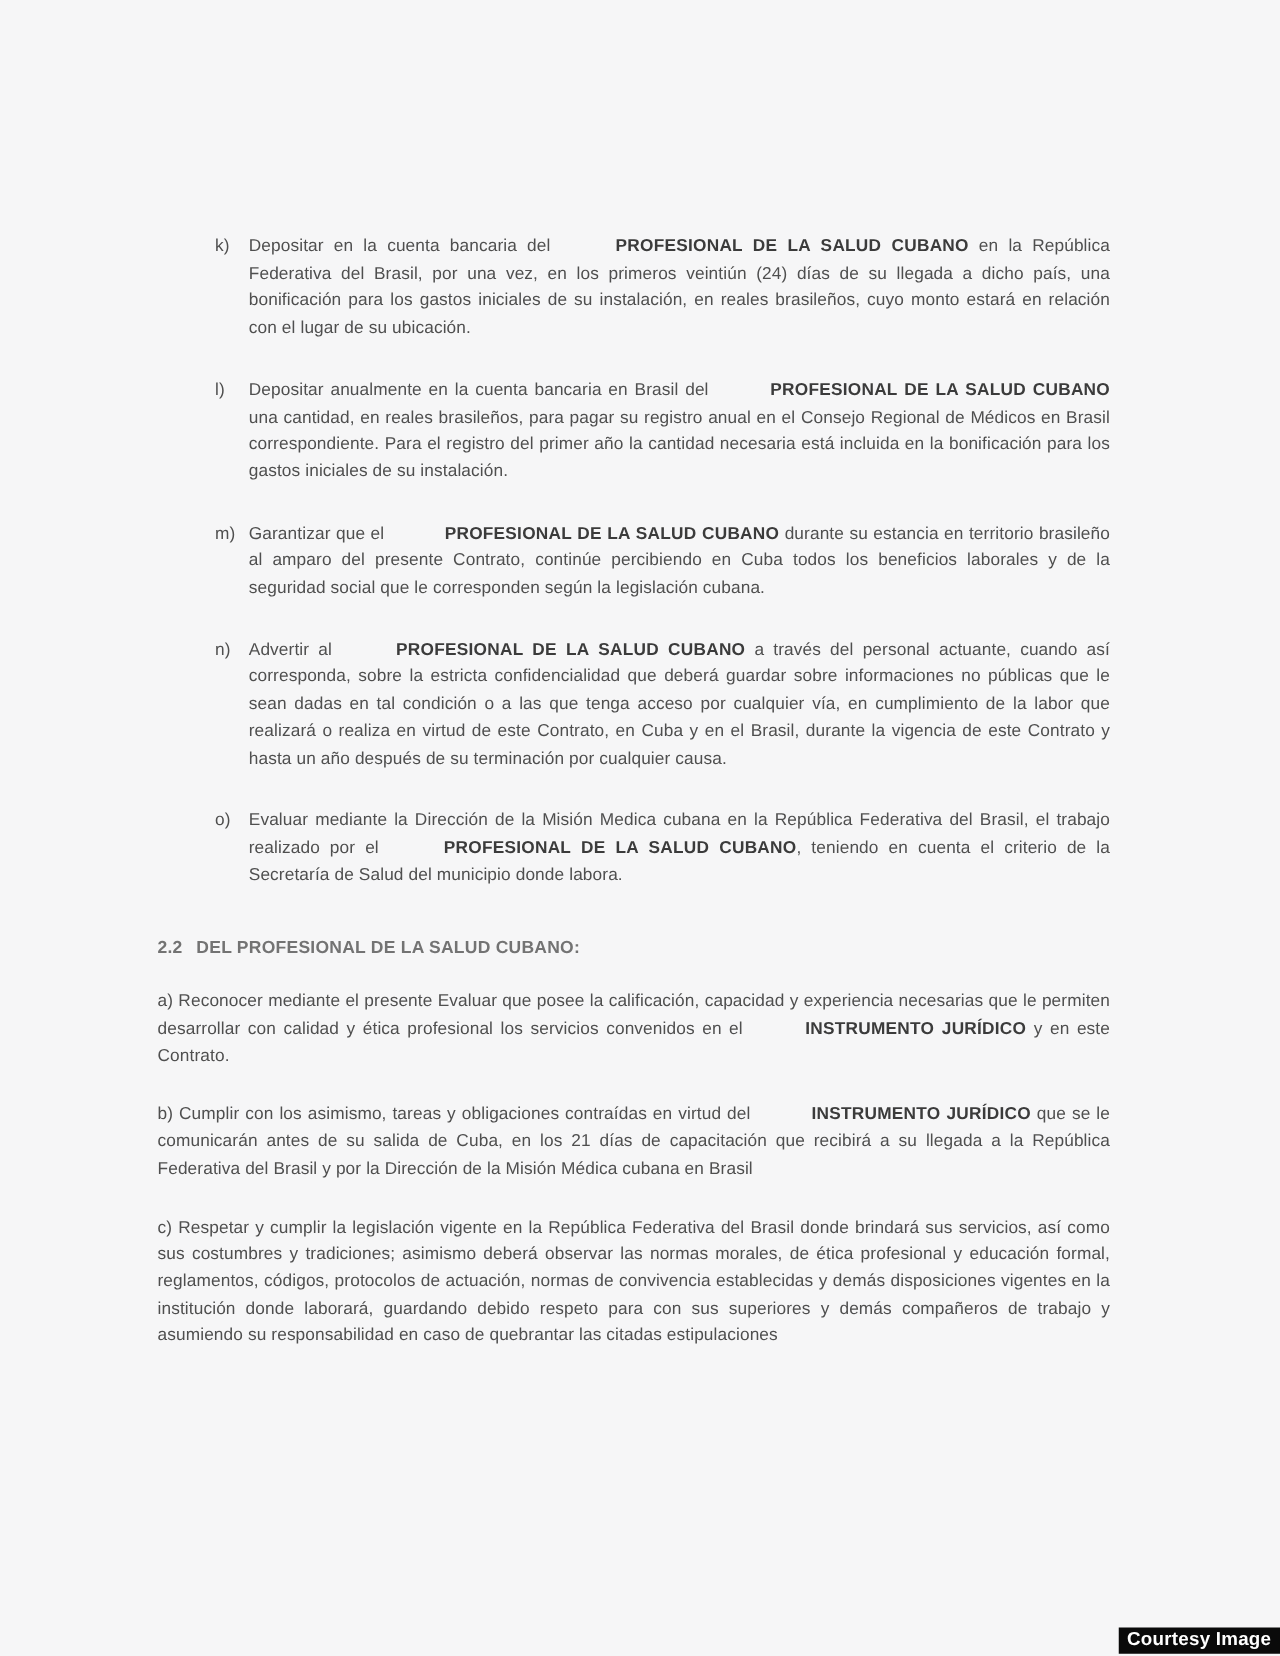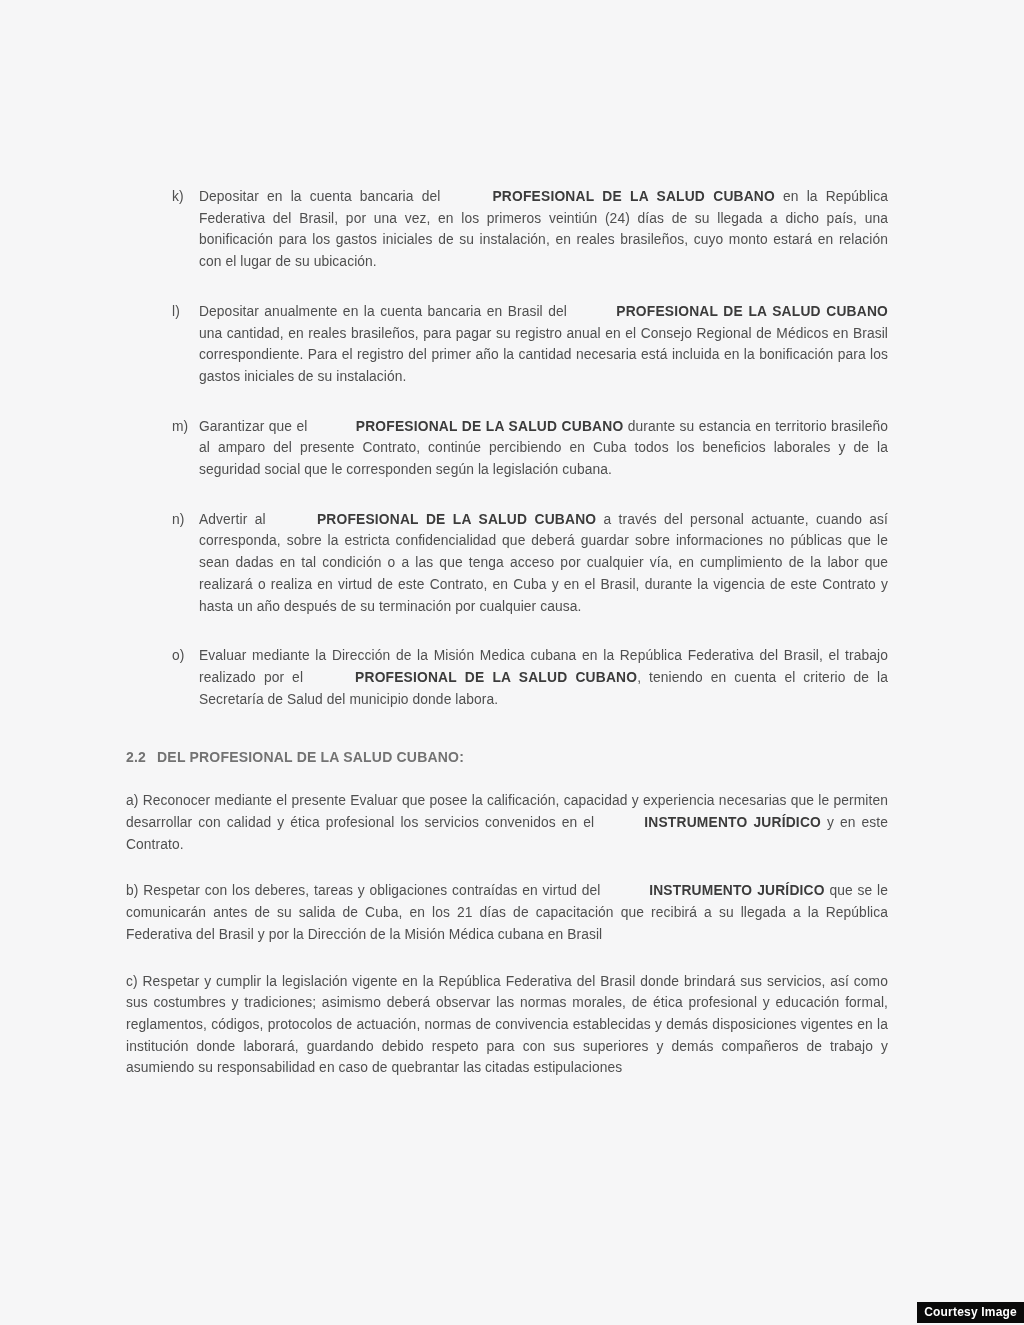"b) Respetar con los deberes," span { text: Respetar con los deberes -> Cumplir con los asimismo }
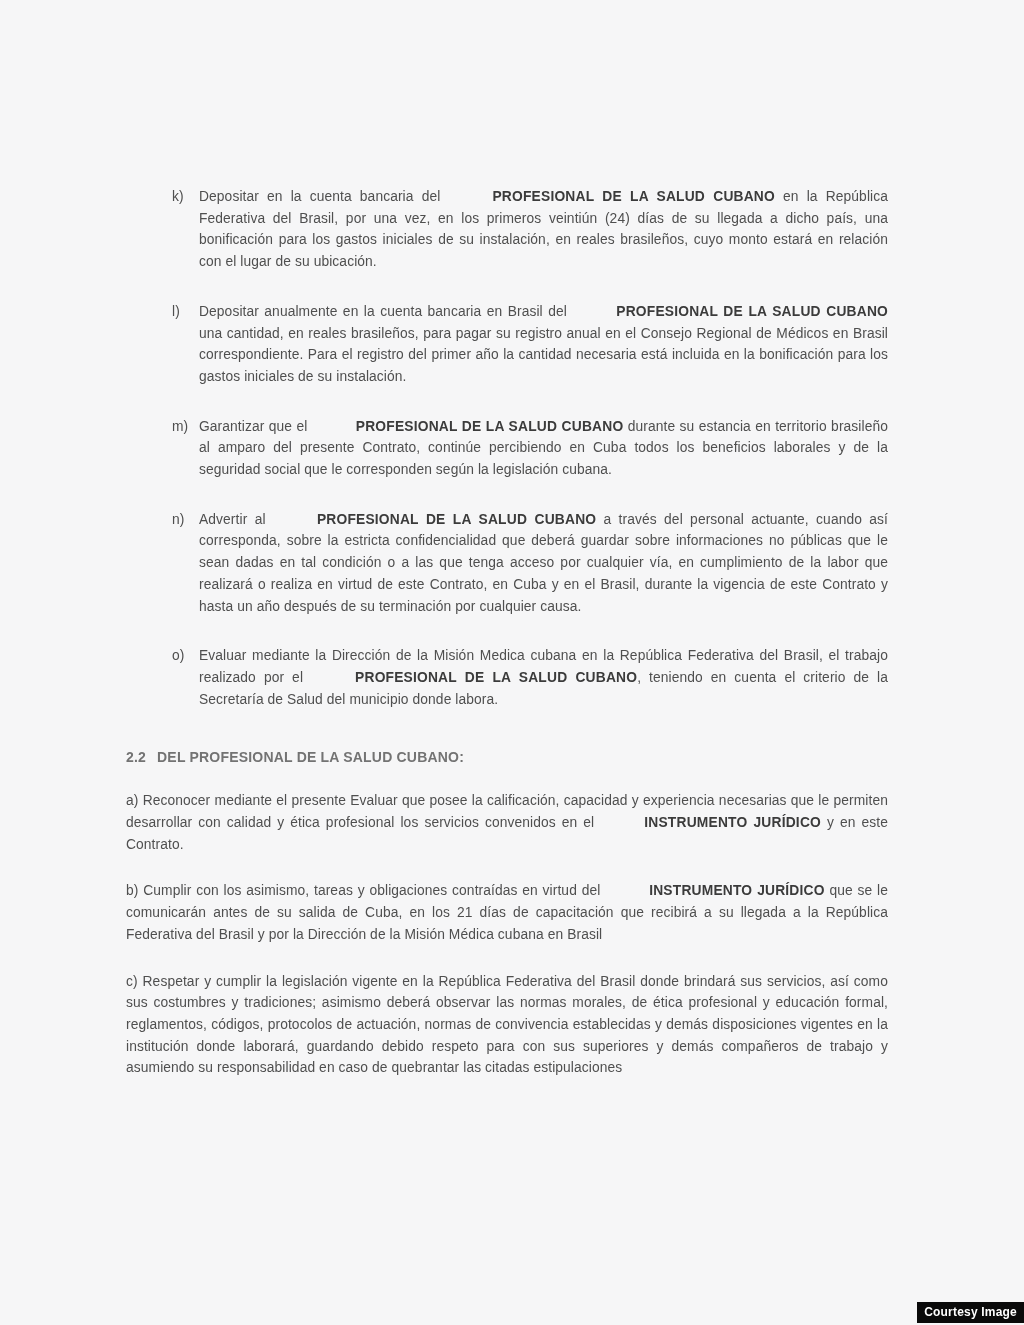"Courtesy Image" .watermark { font-size: 12px -> 15px }
